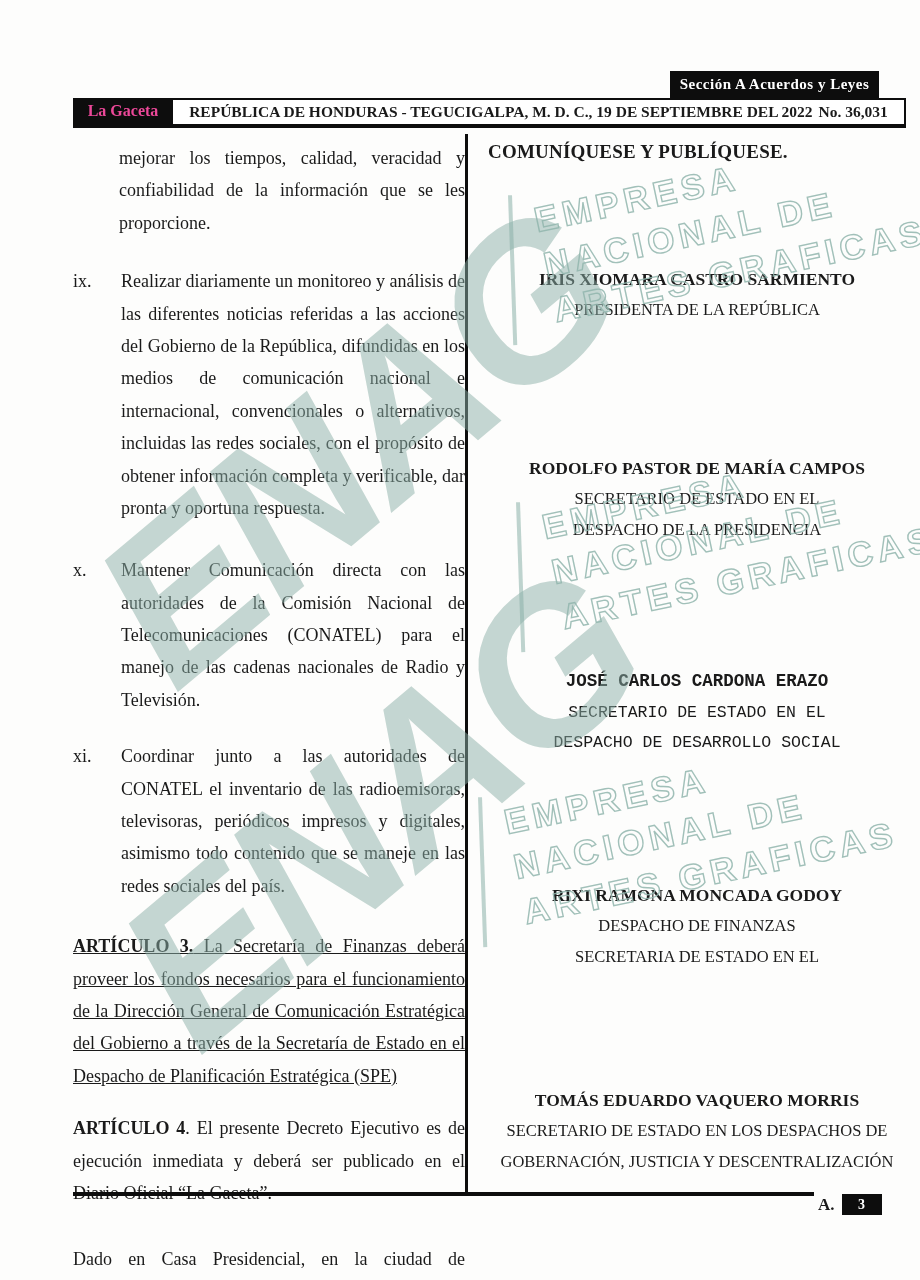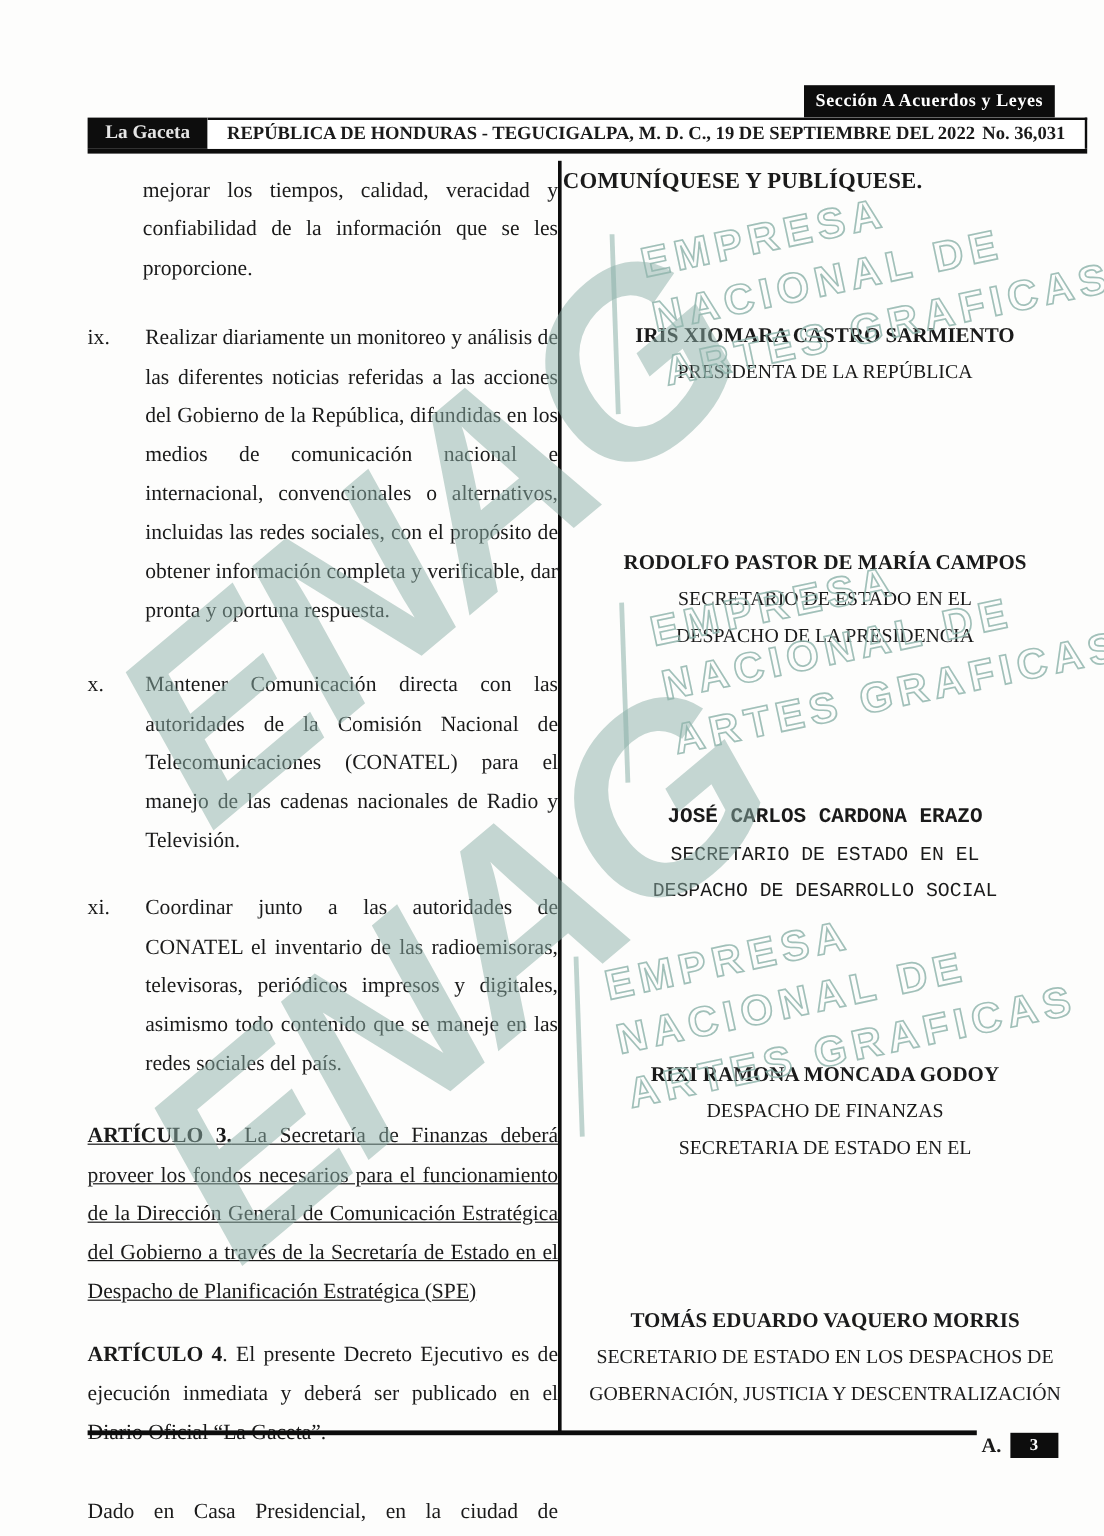"La Gaceta" .gaceta-logo { color: #e5e5e5 -> #ec4899 }
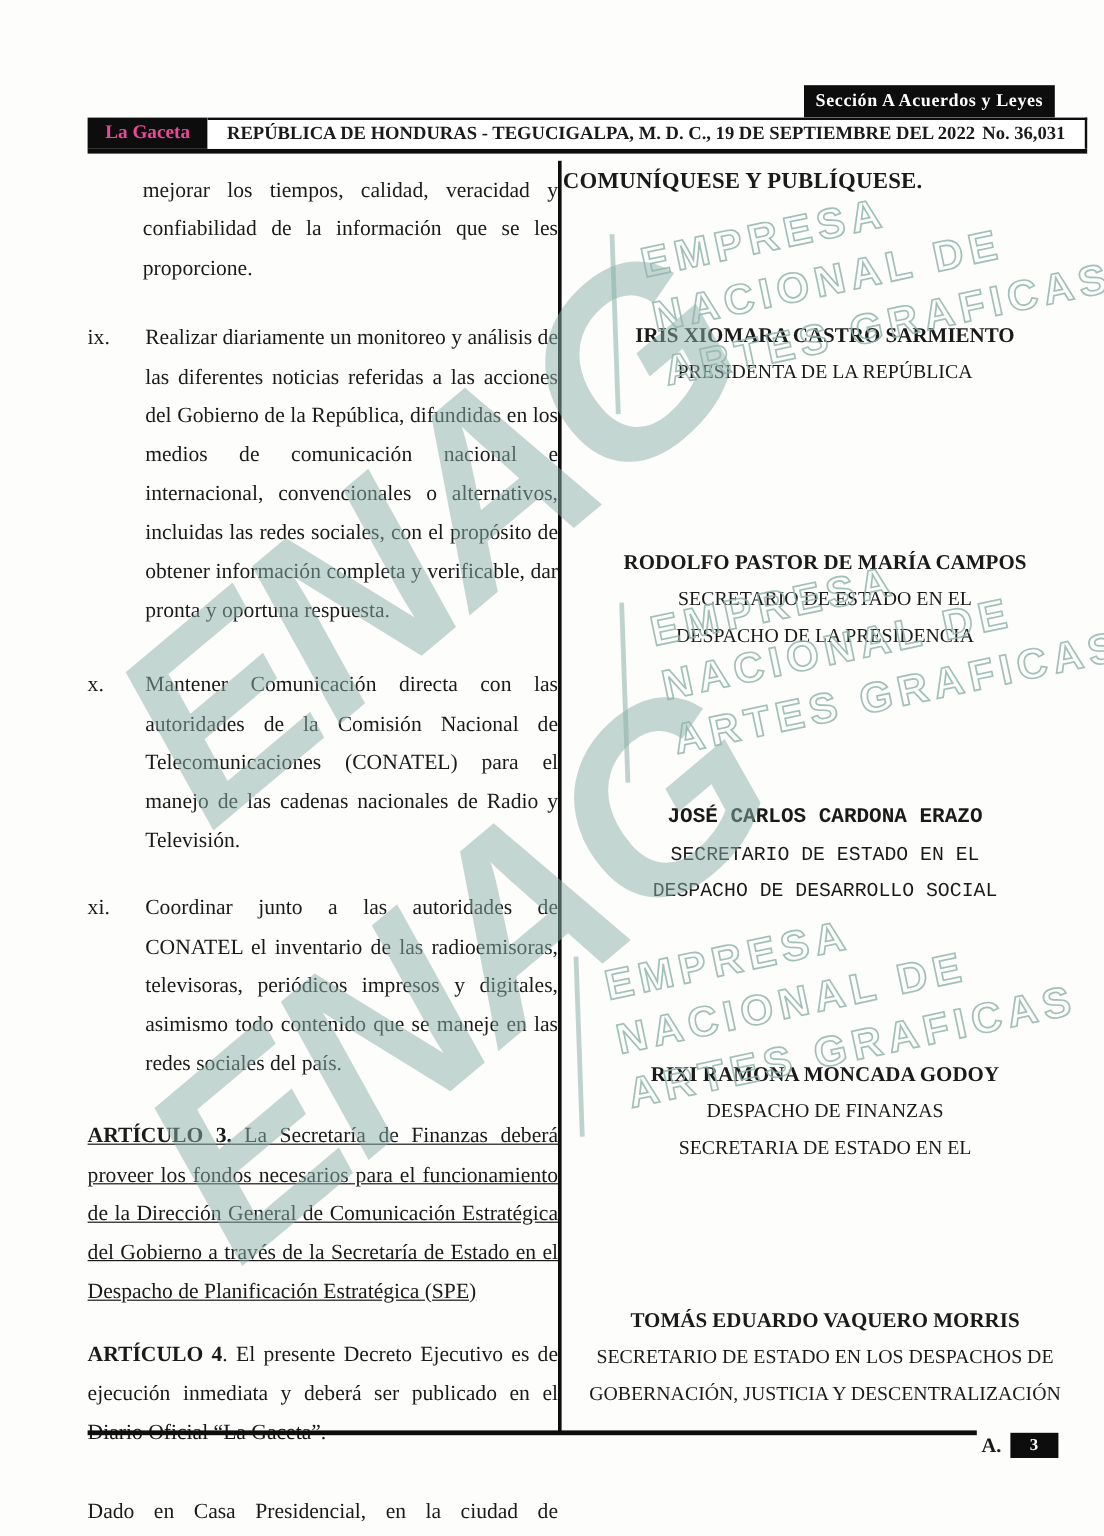"COMUNÍQUESE Y PUBLÍQUESE." .col-right { padding-left: 1px -> 20px }
